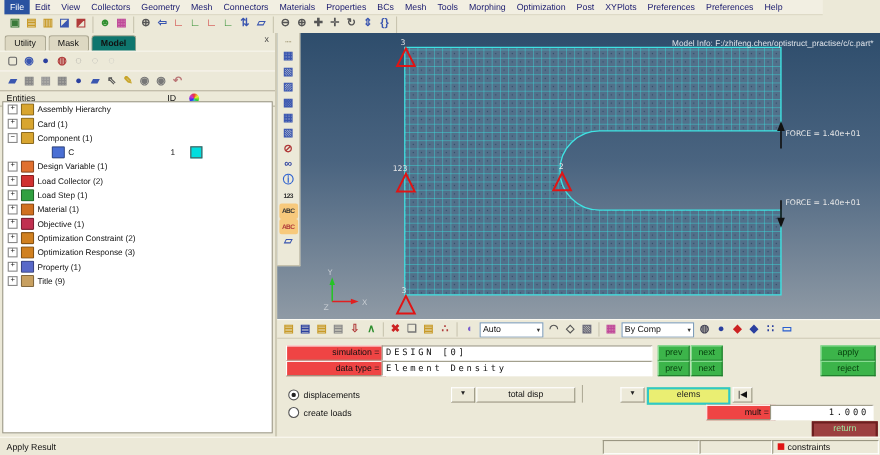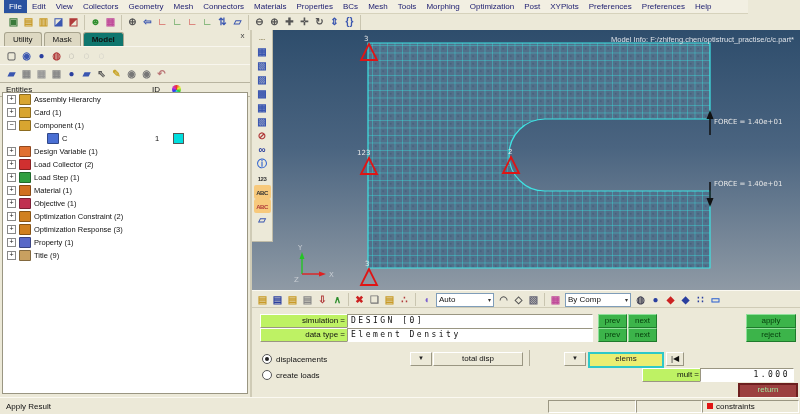"simulation =" .plabel { background: #bef264 -> #ef4444 }
